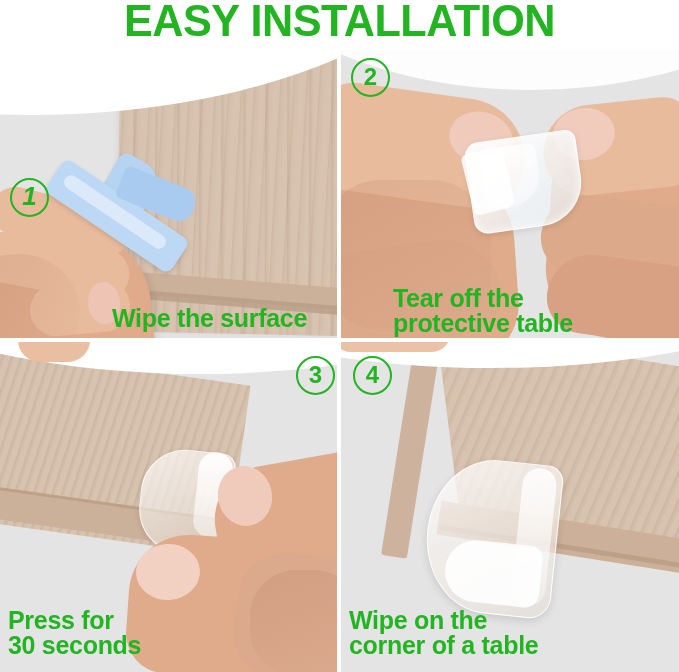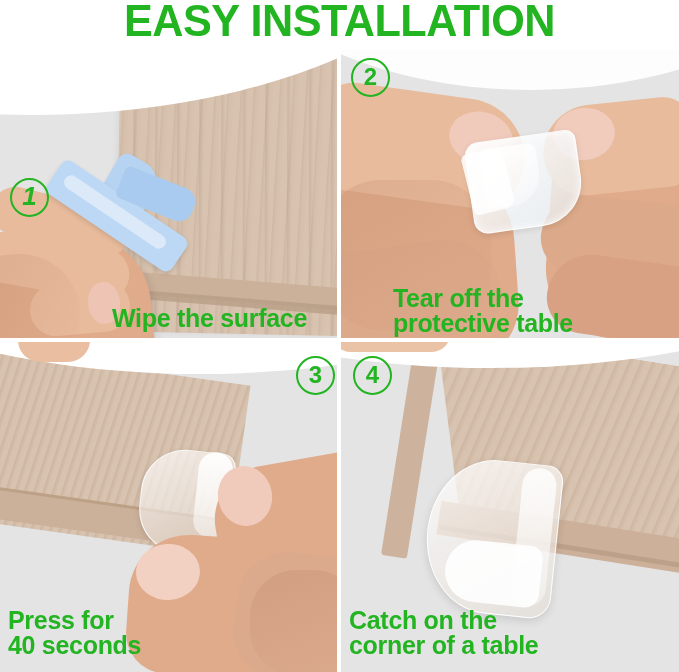"Press for" div.caption { text: 40 -> 30 }
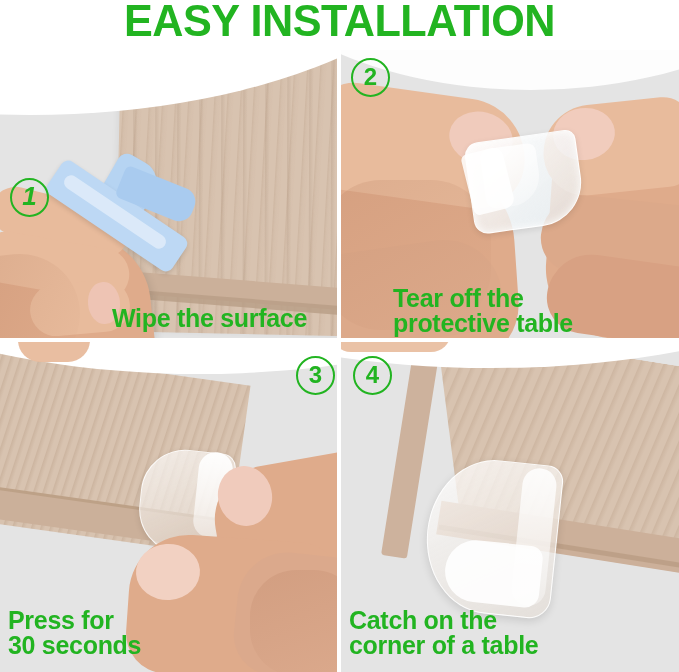"Catch on the" div.caption { text: Catch -> Wipe }
